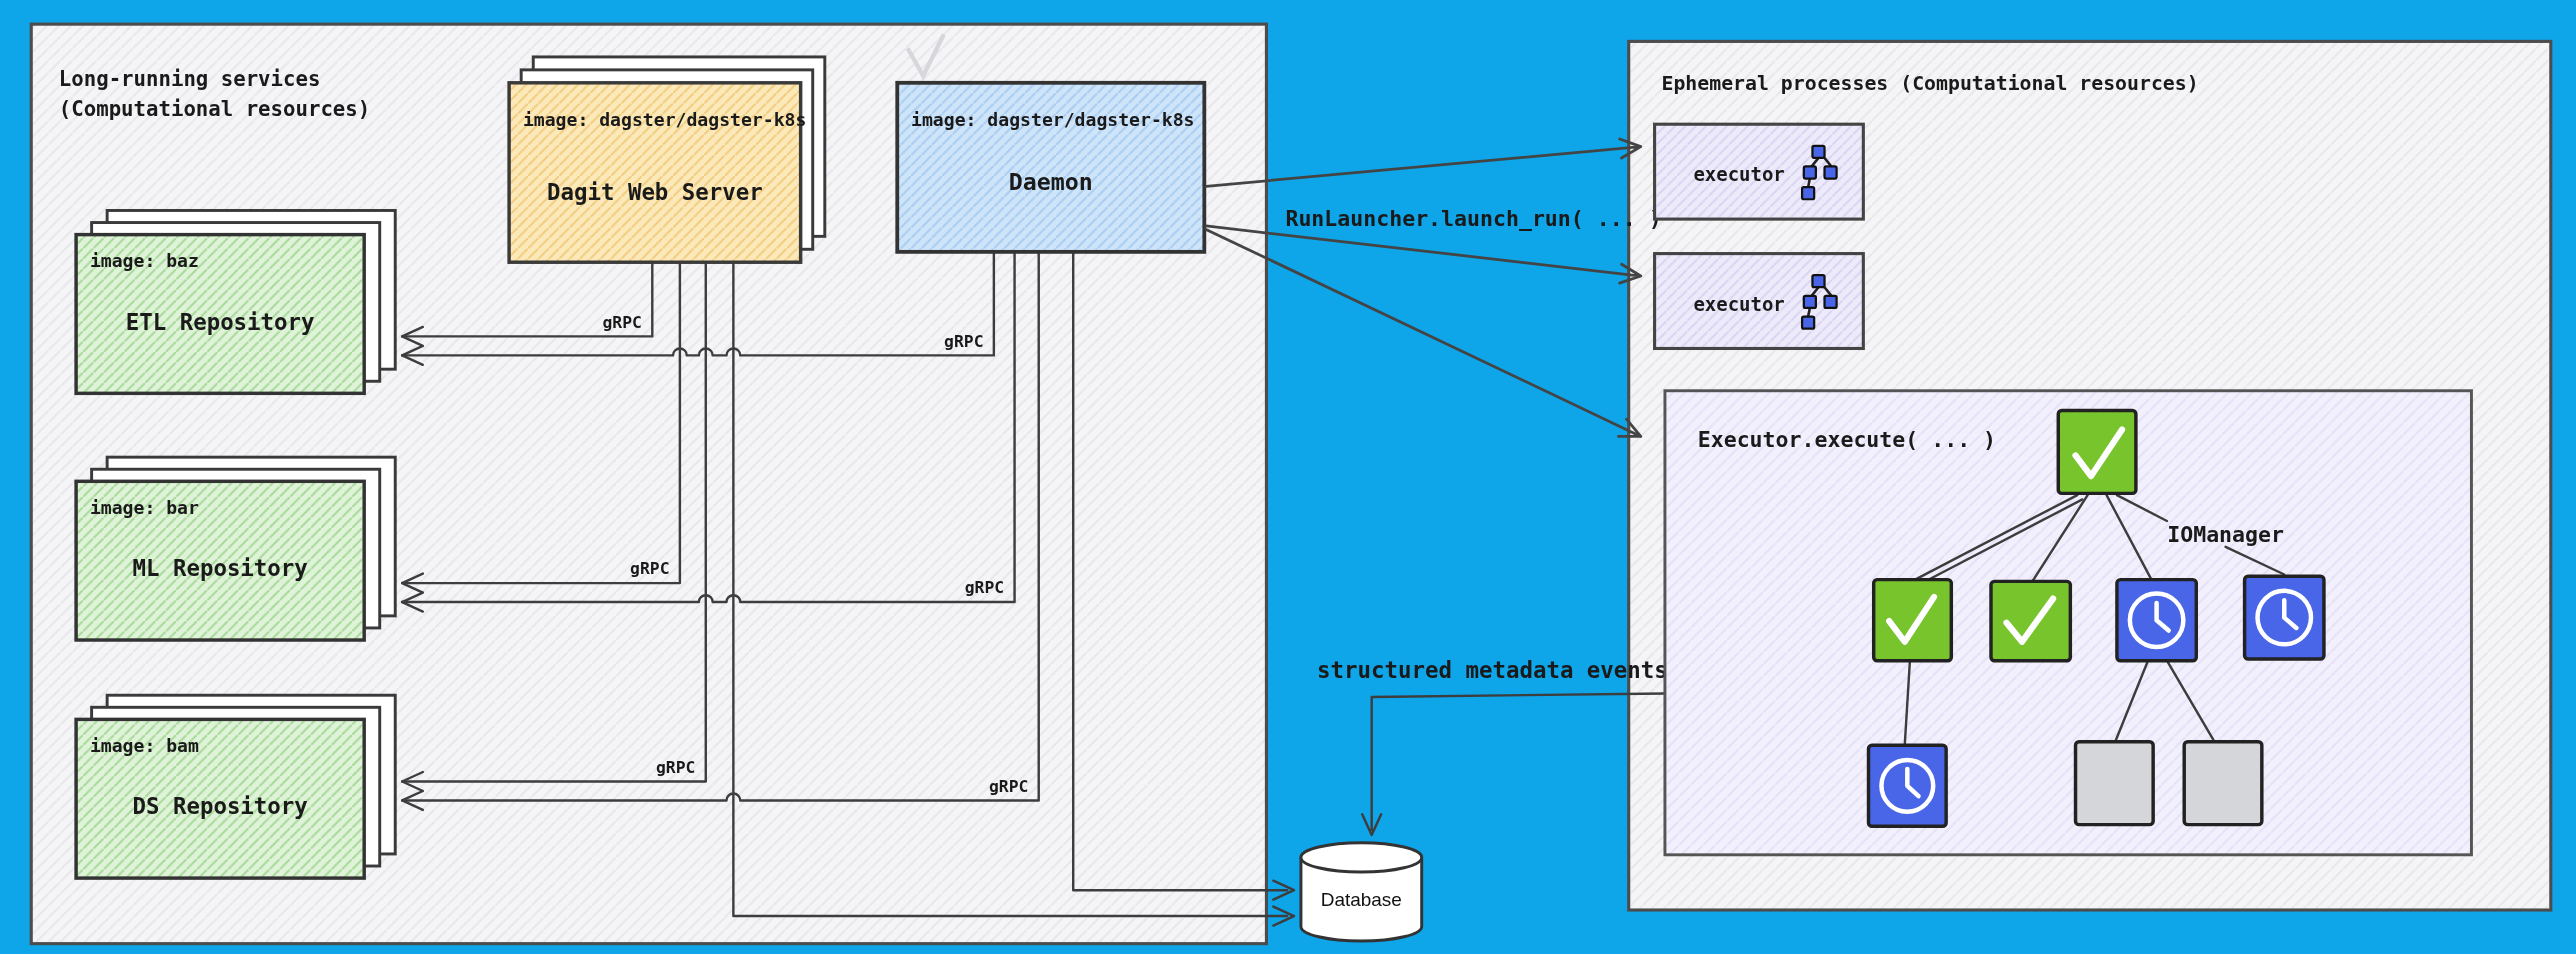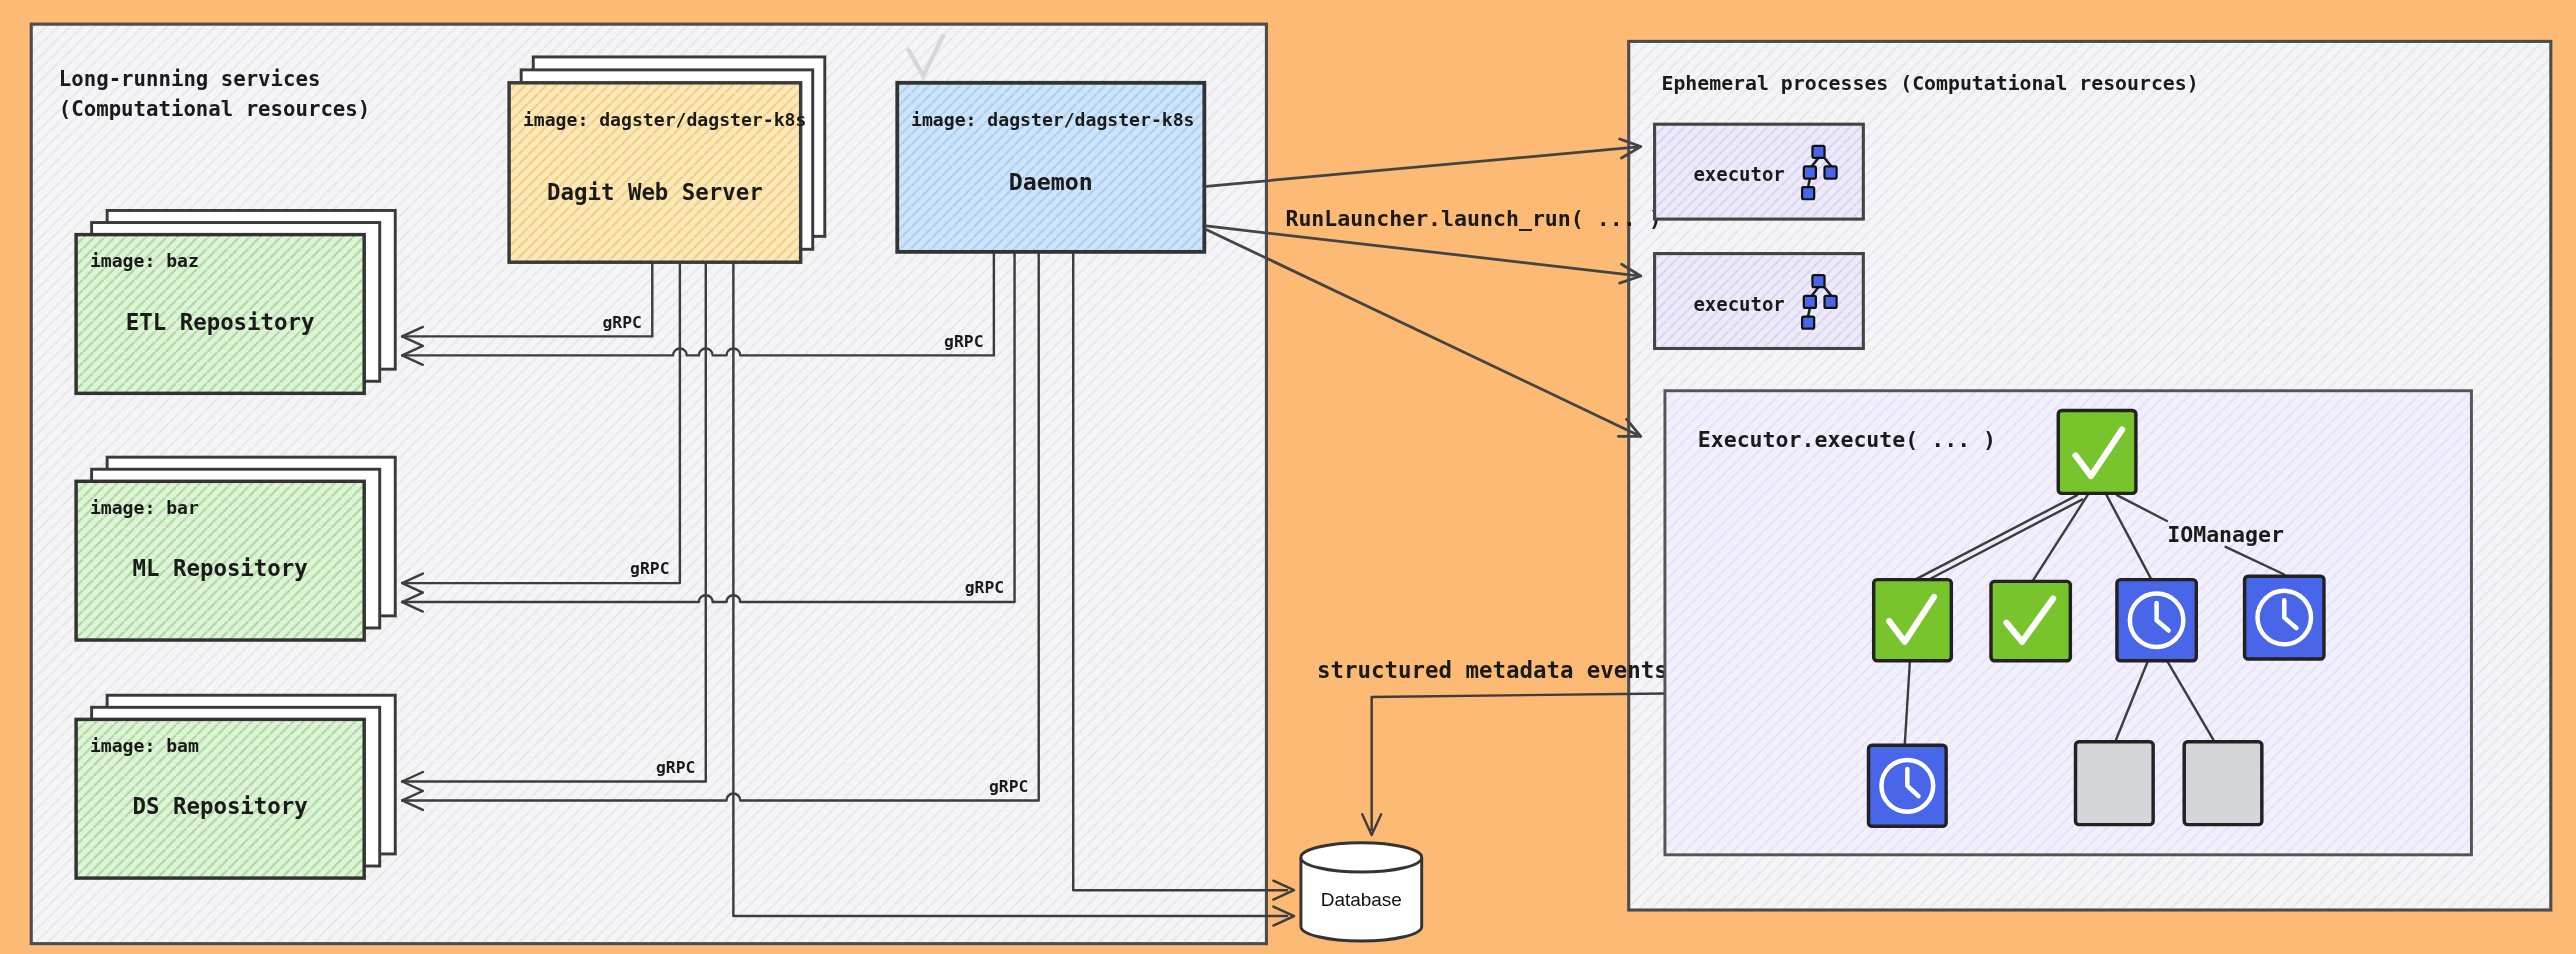"Long-running services" .wrap { background: #fdba74 -> #0ea5e9 }
